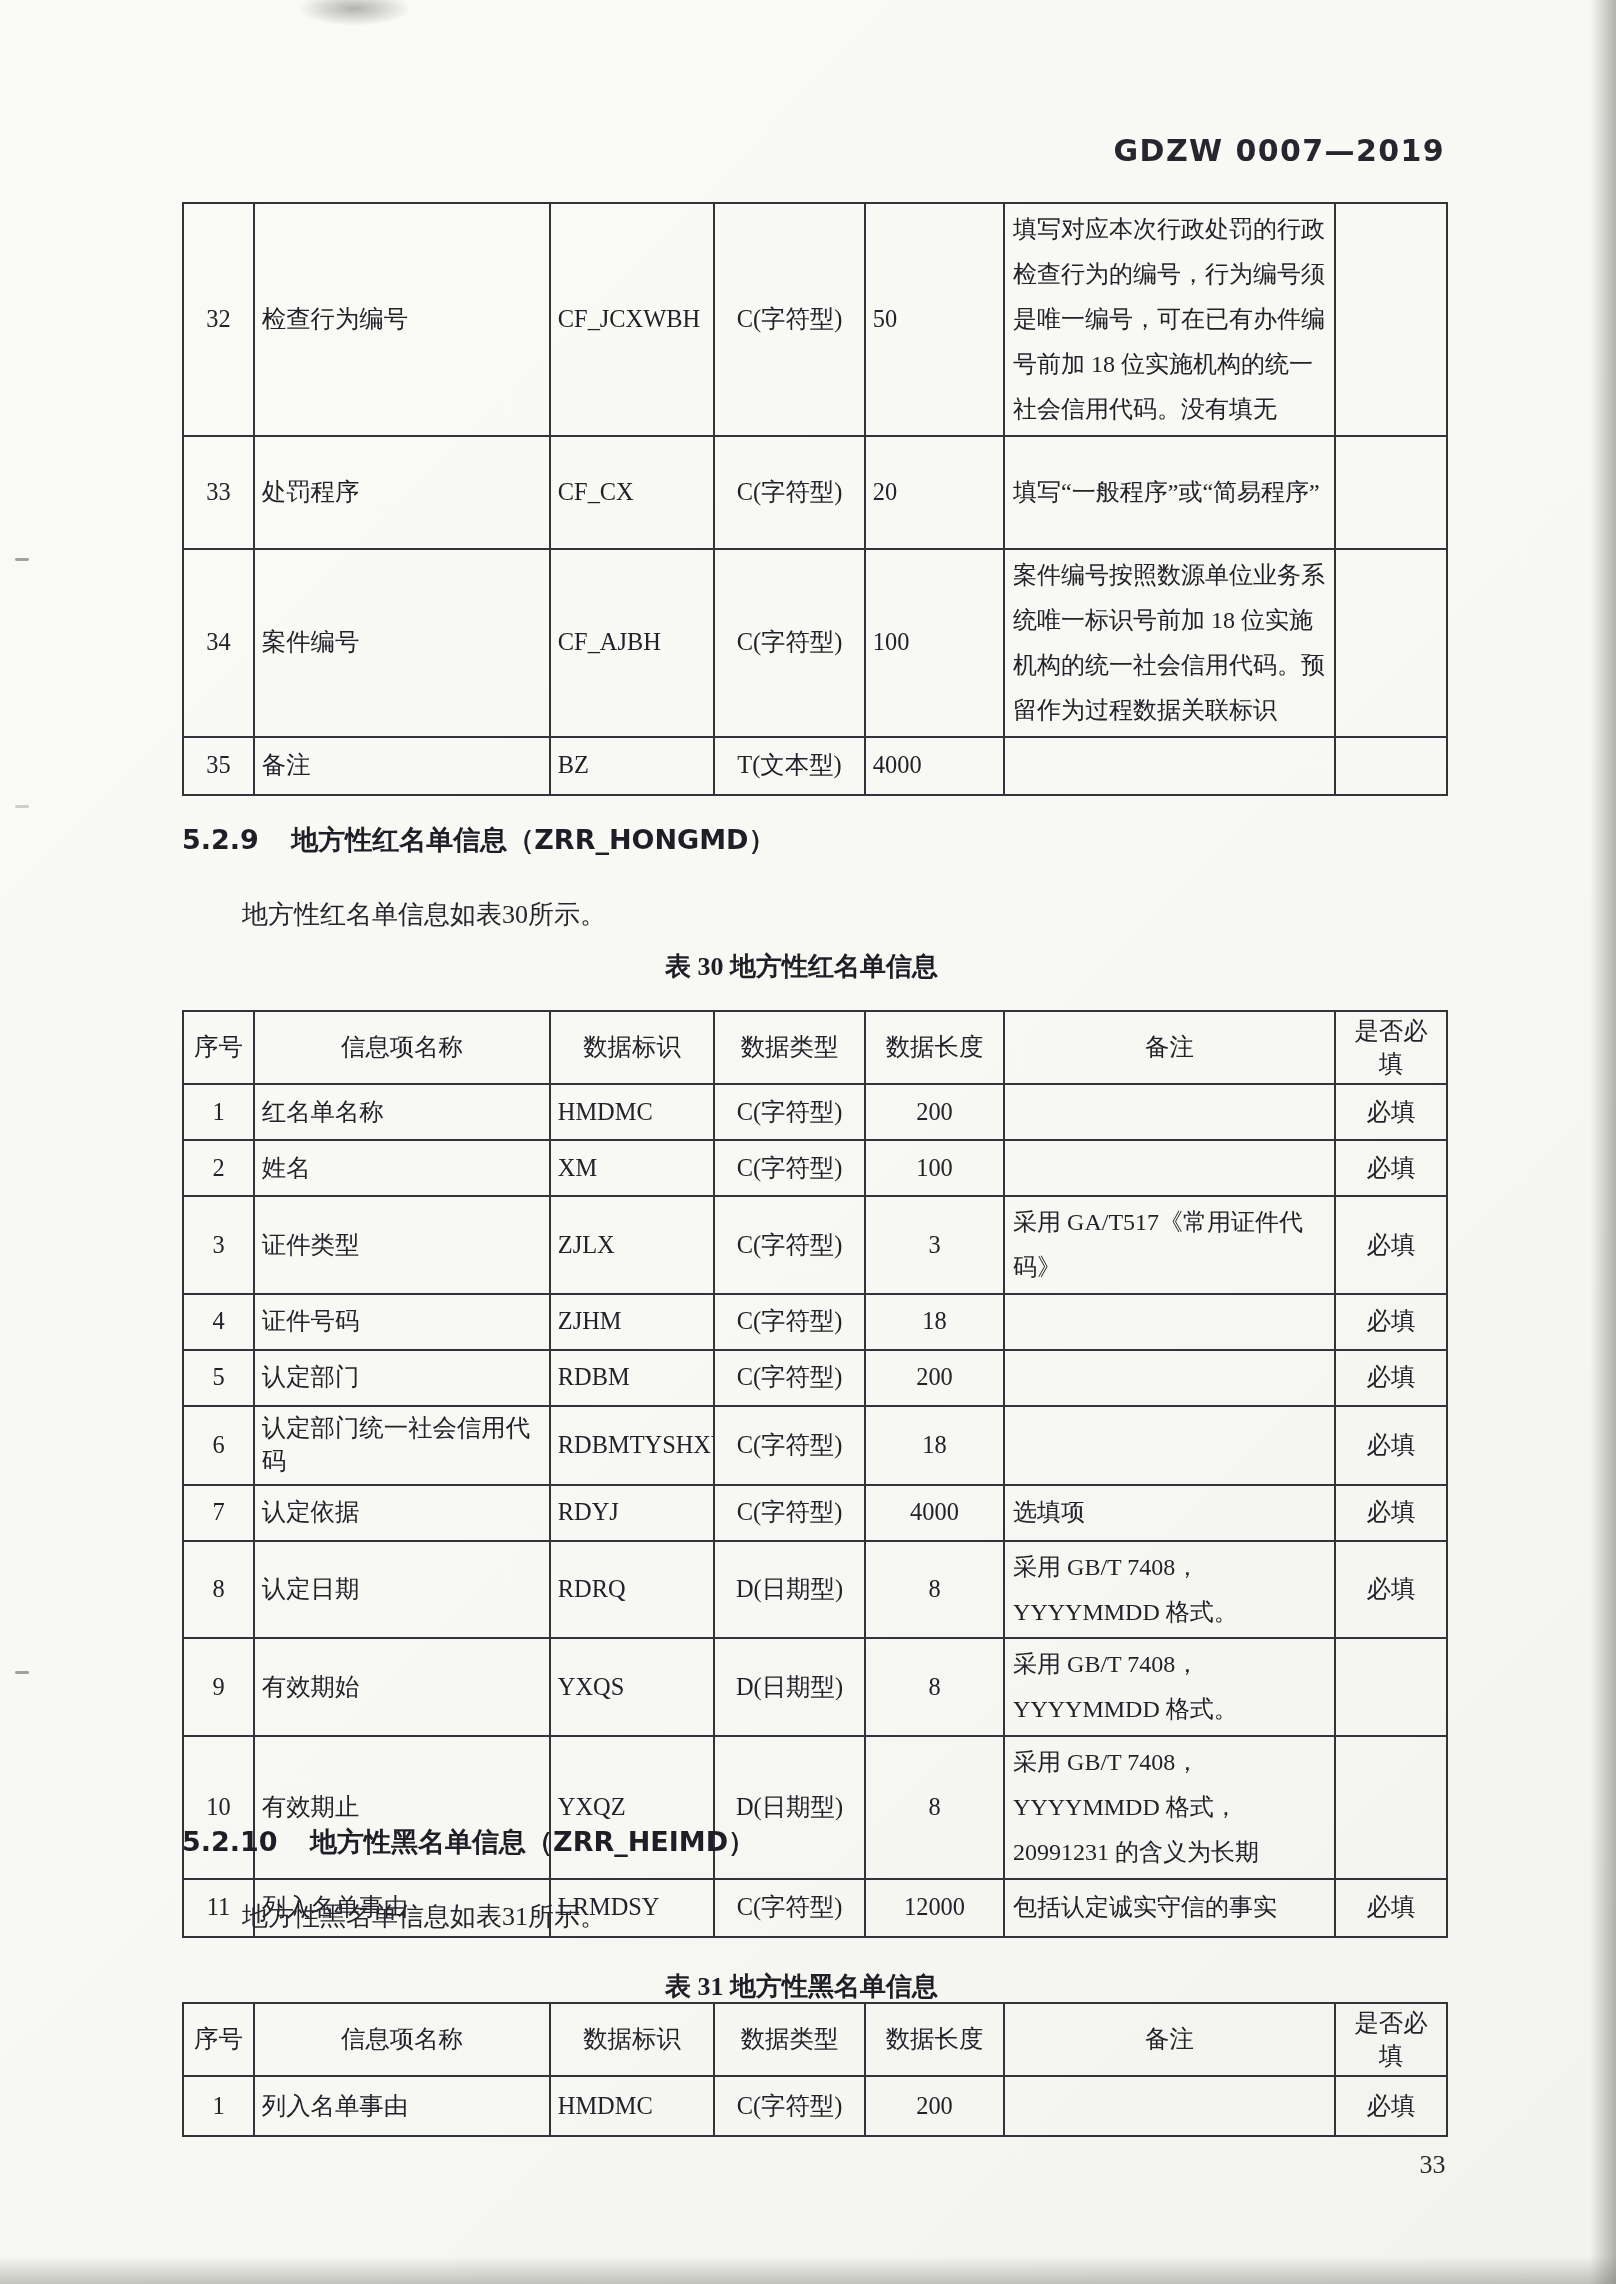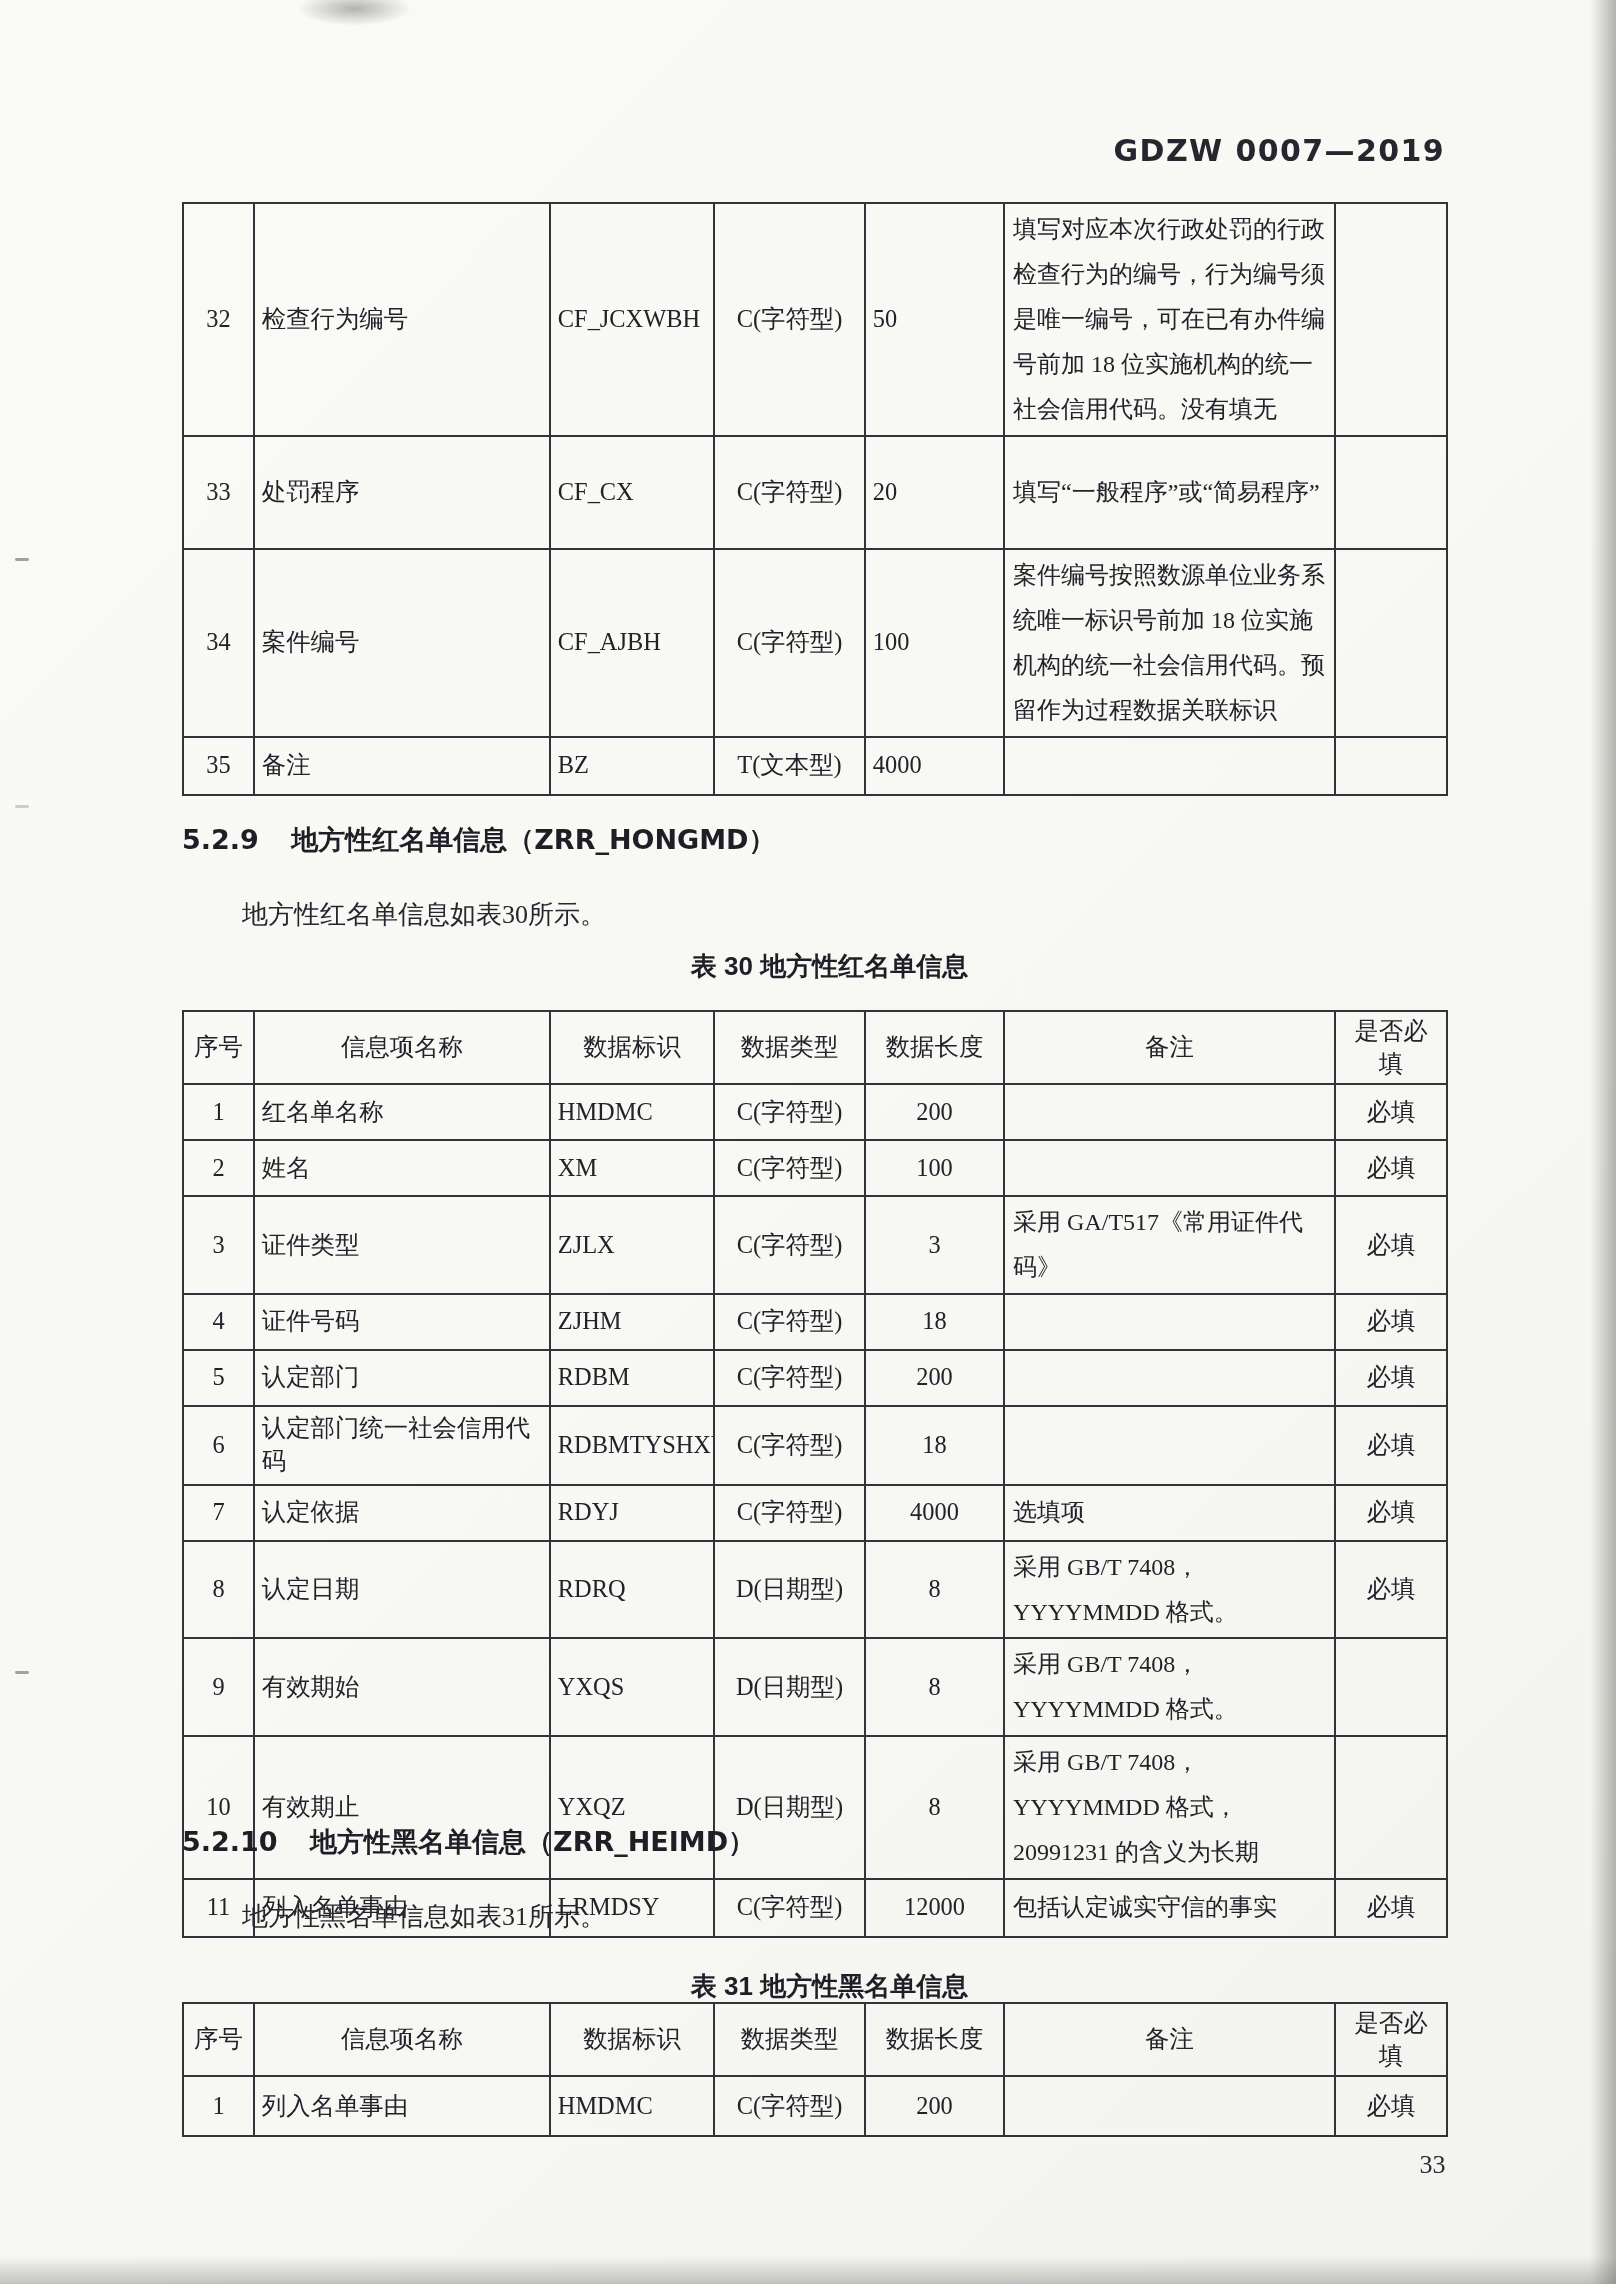"表 30 地方性红名单信息" .caption { font-family: Liberation Sans, sans-serif -> Liberation Serif, serif; left: 198px -> 170px }
